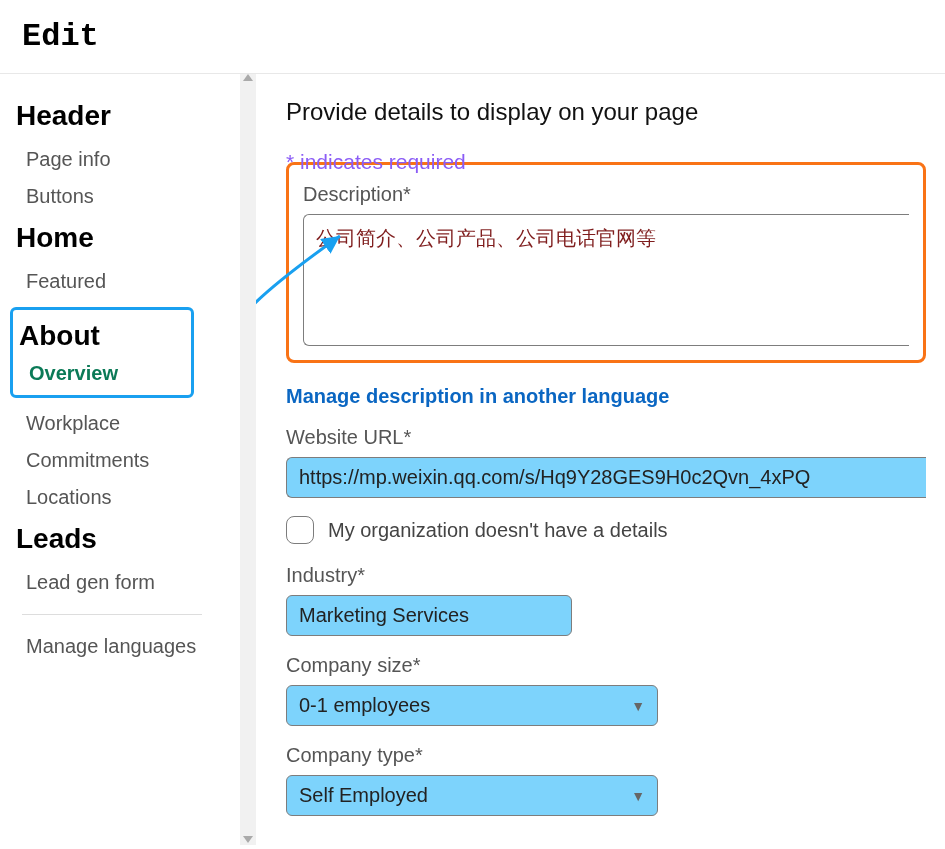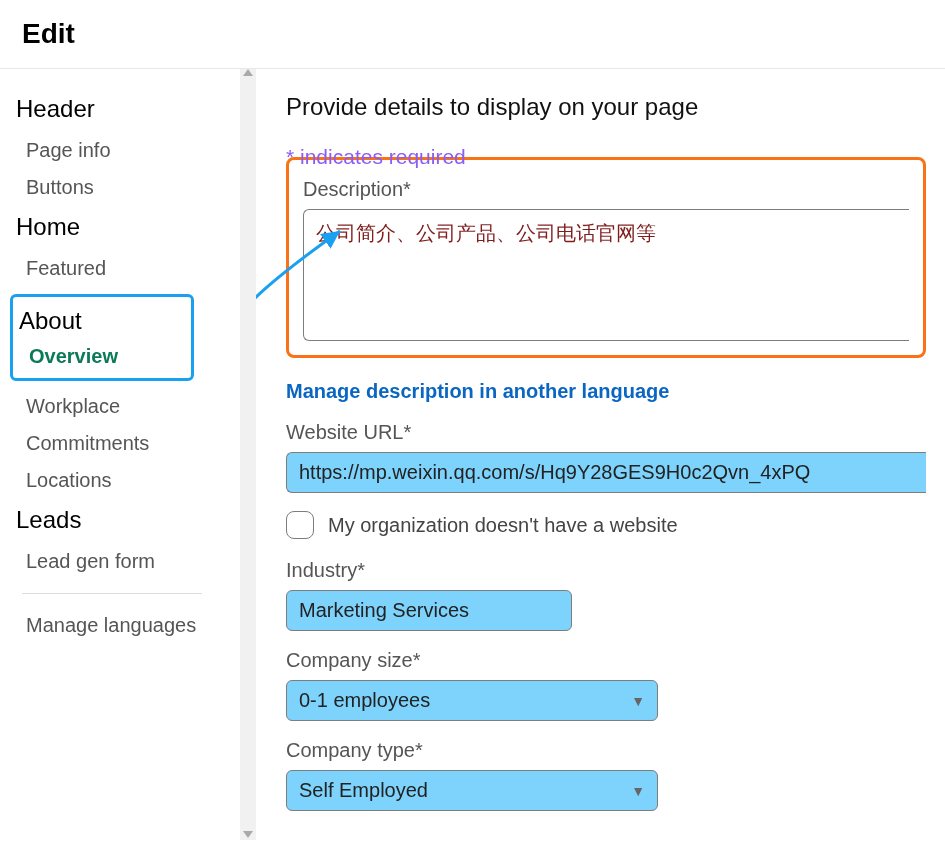"Edit" .page-title { font-family: none -> Liberation Mono, monospace; font-size: 28px -> 32px }
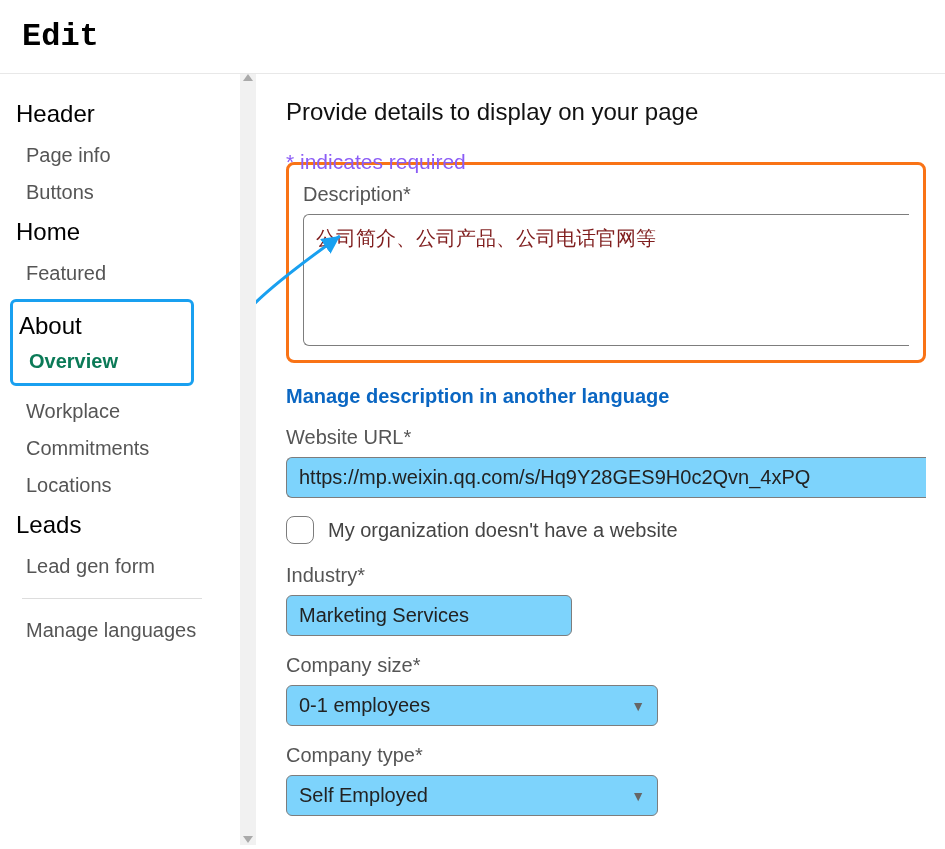"Header" .sb-header { font-size: 24px -> 28px; font-weight: 400 -> 700 }
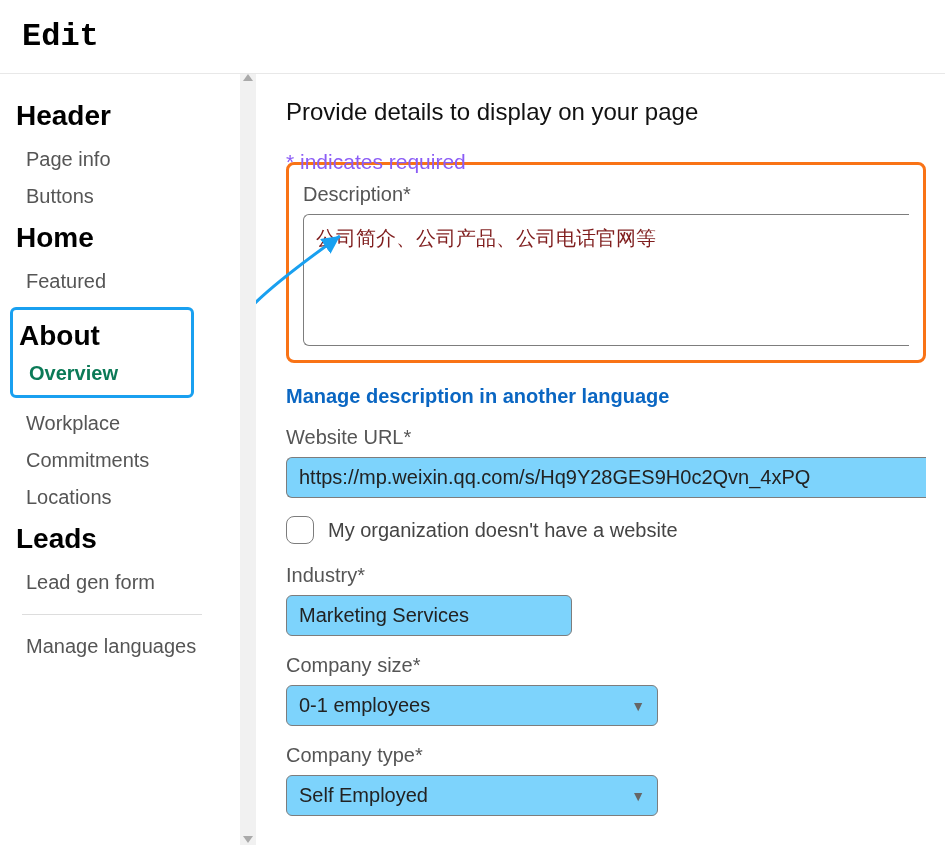"My organization doesn't have a" div.chk-label { text: website -> details }
